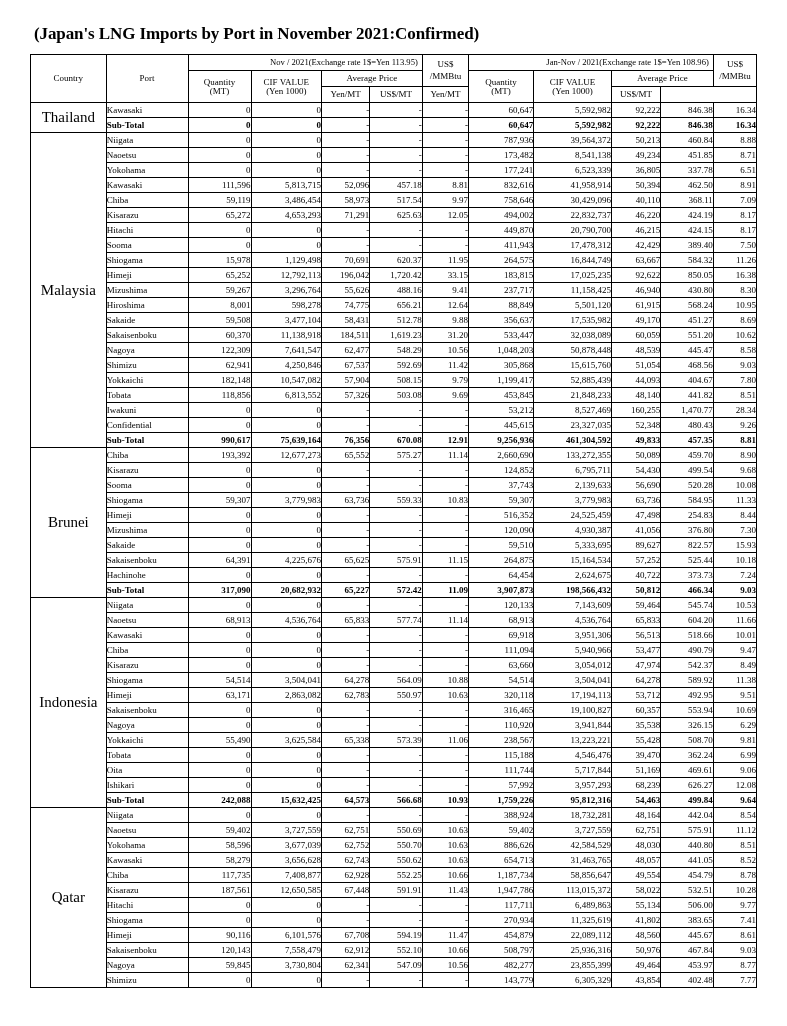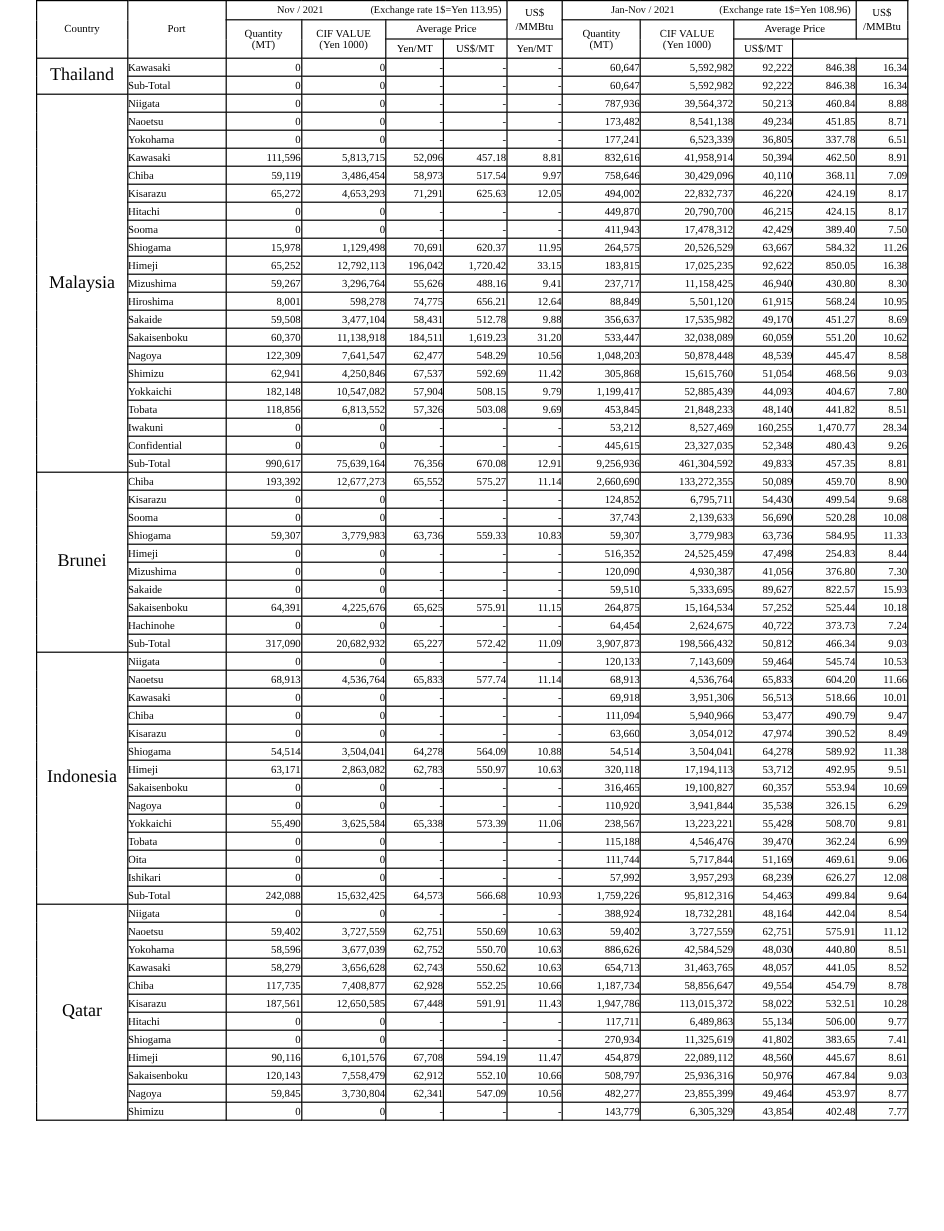"(Japan's LNG Imports by Port" h1 { html: none -> <h1>(Japan's LNG Imports by Port in November 2021:Confirmed)</h1> }
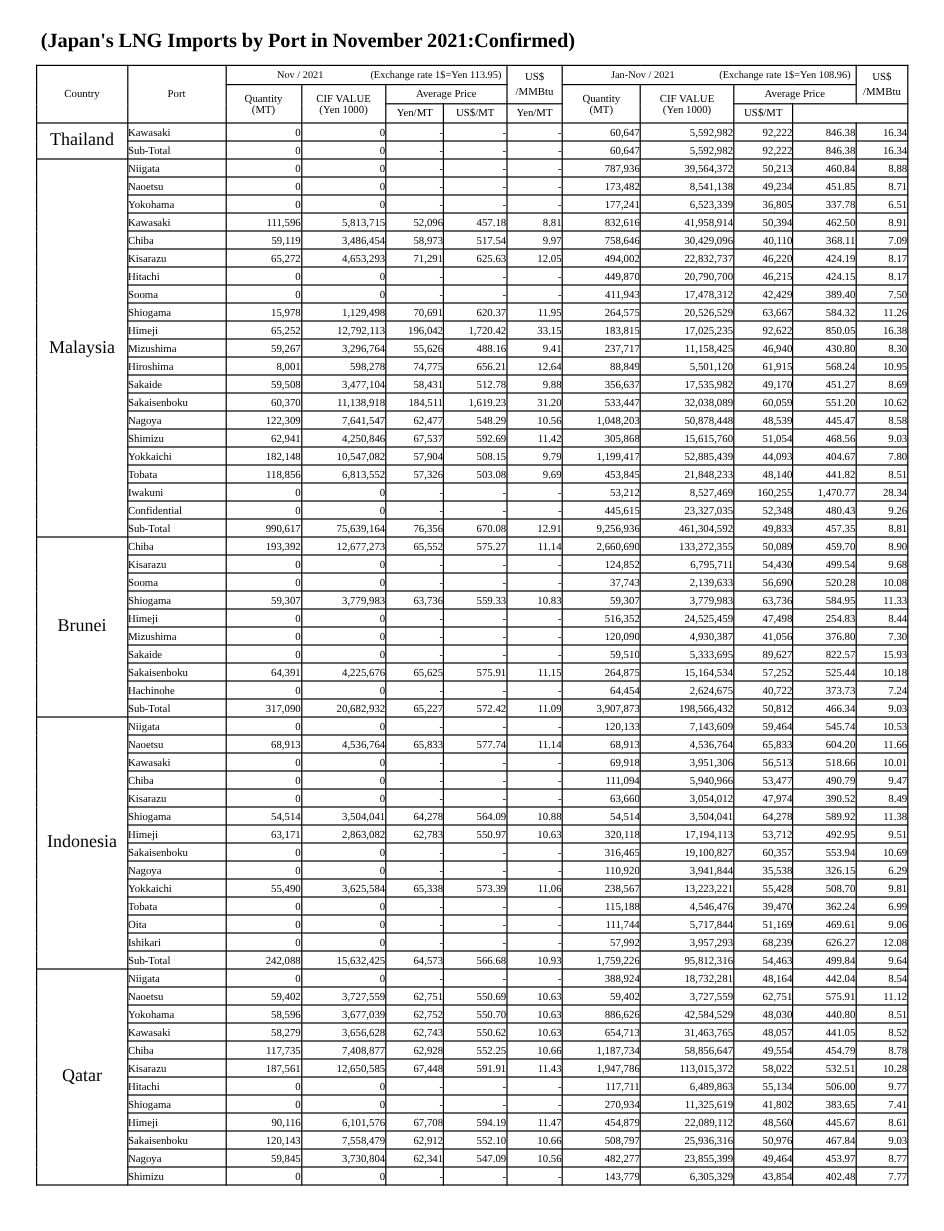"Nov / 2021" thead th.grp { text-align: center -> right }
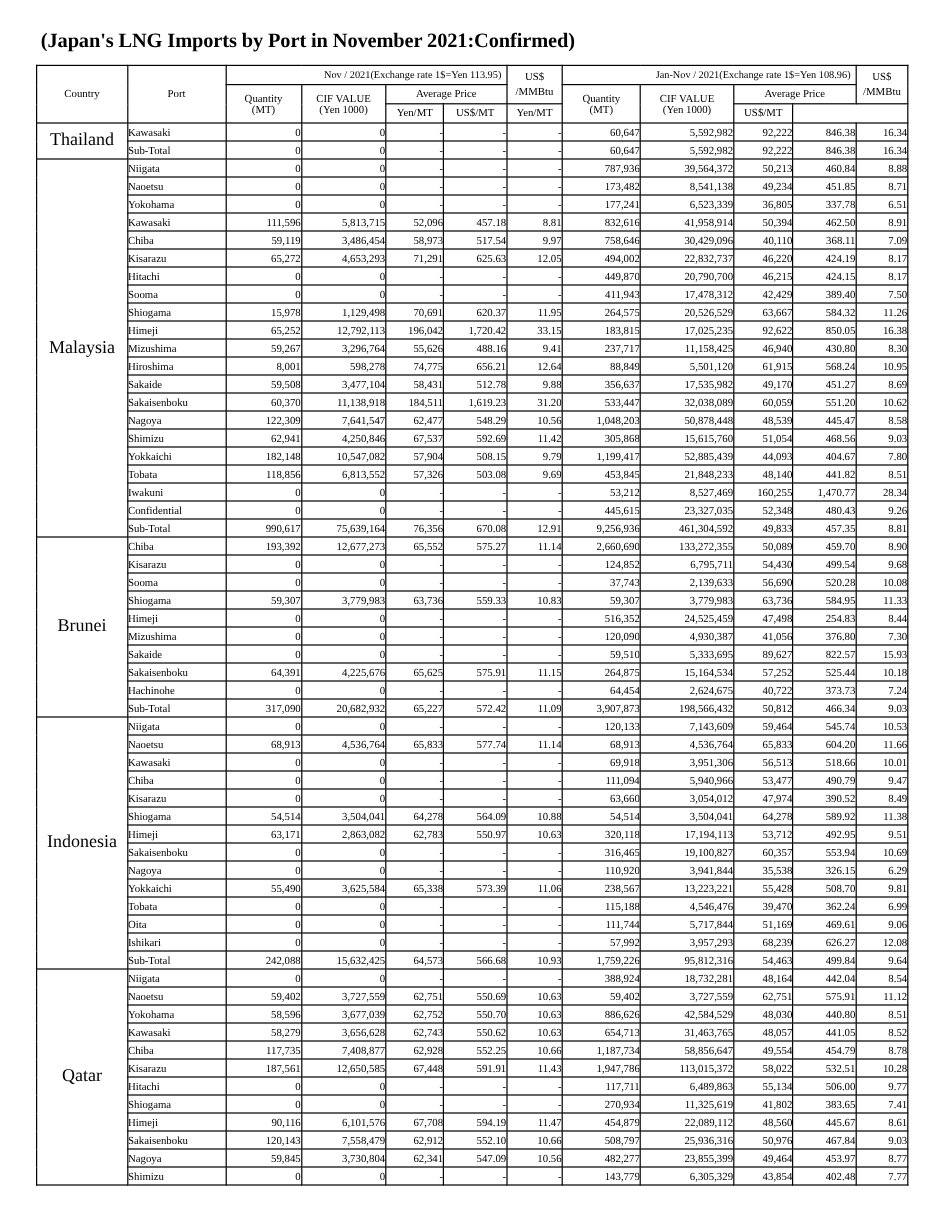"Sub-Total" tr.subtotal td.port, tr.subtotal td.num { font-weight: normal -> bold }
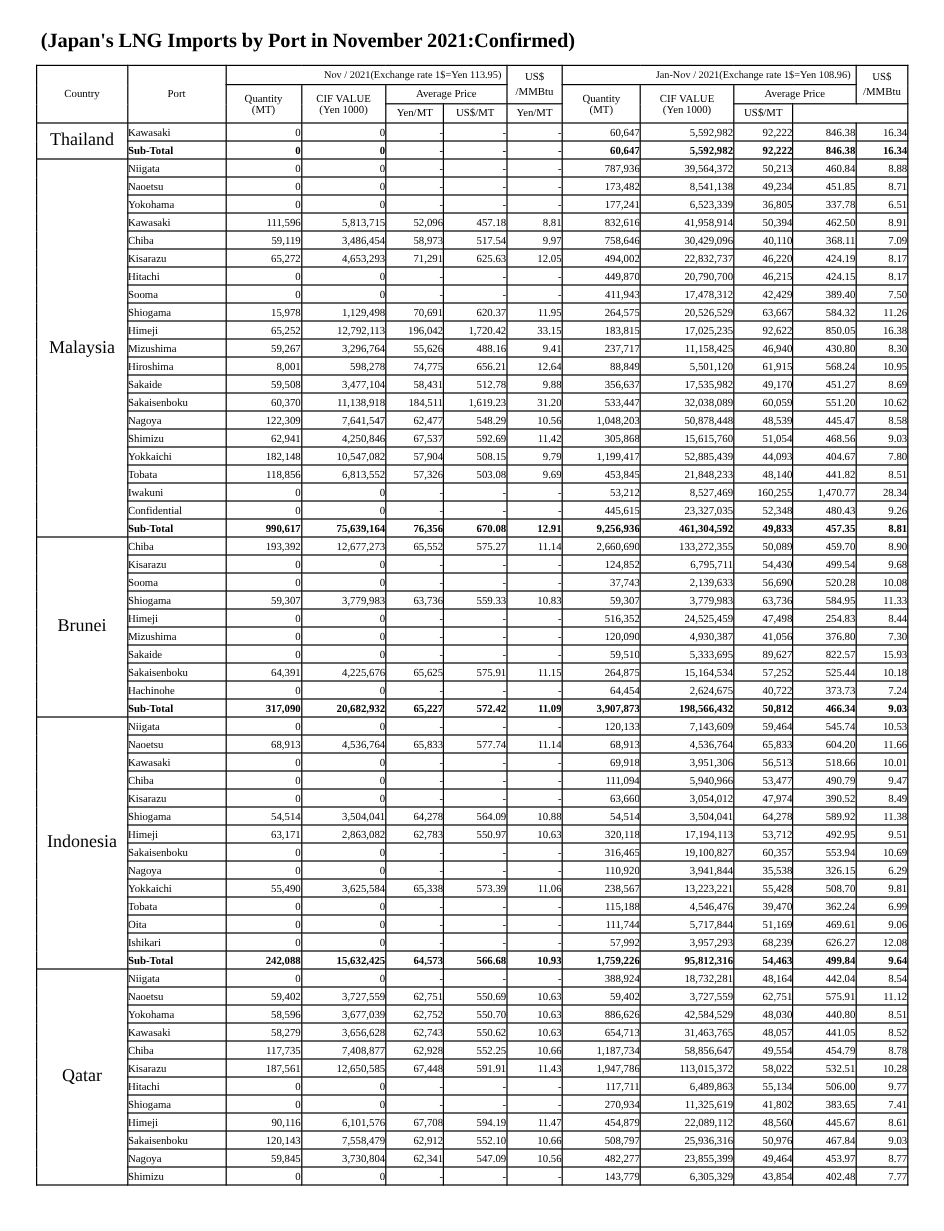"20,526,529" td.num { text: 20,526,529 -> 16,844,749 }
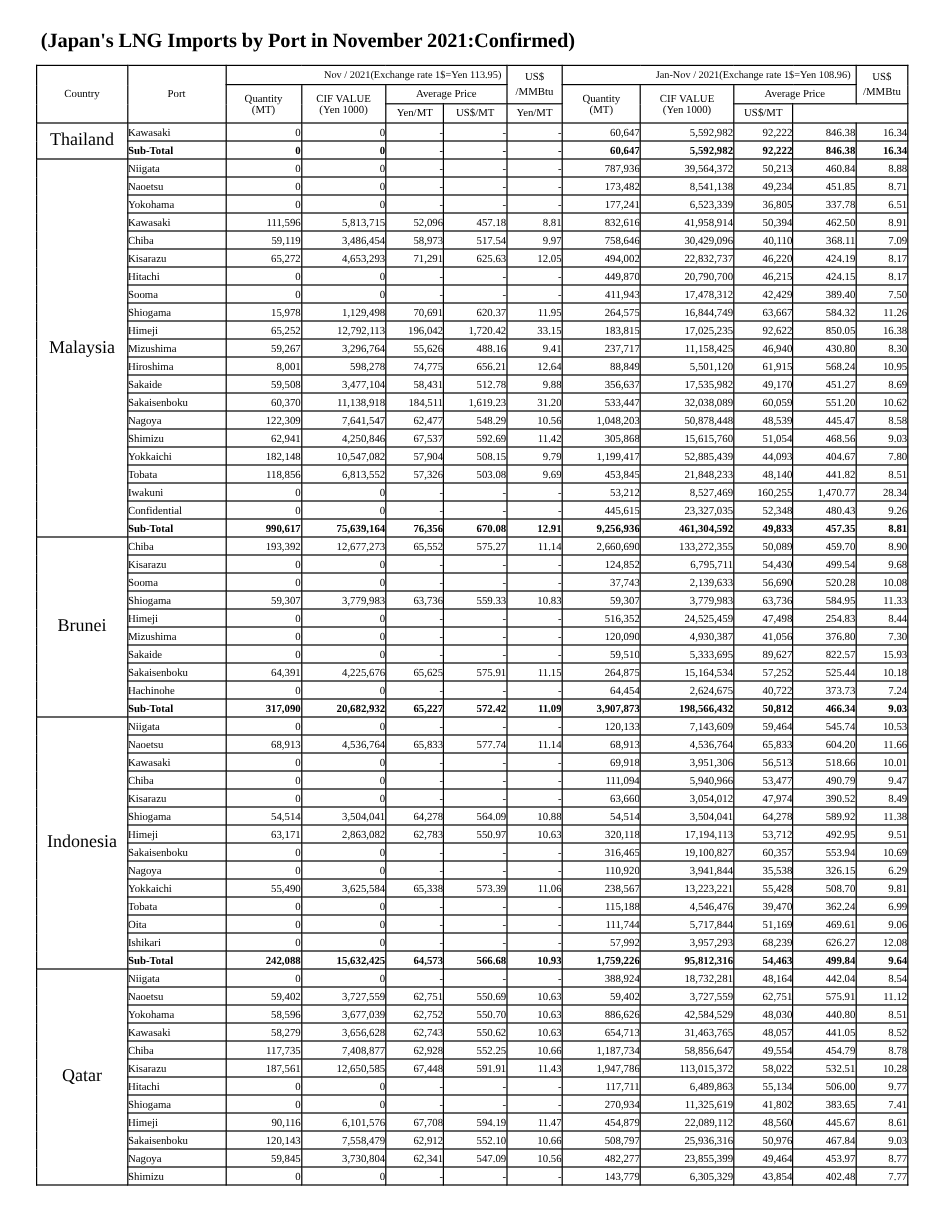"390.52" td.num { text: 390.52 -> 542.37 }
